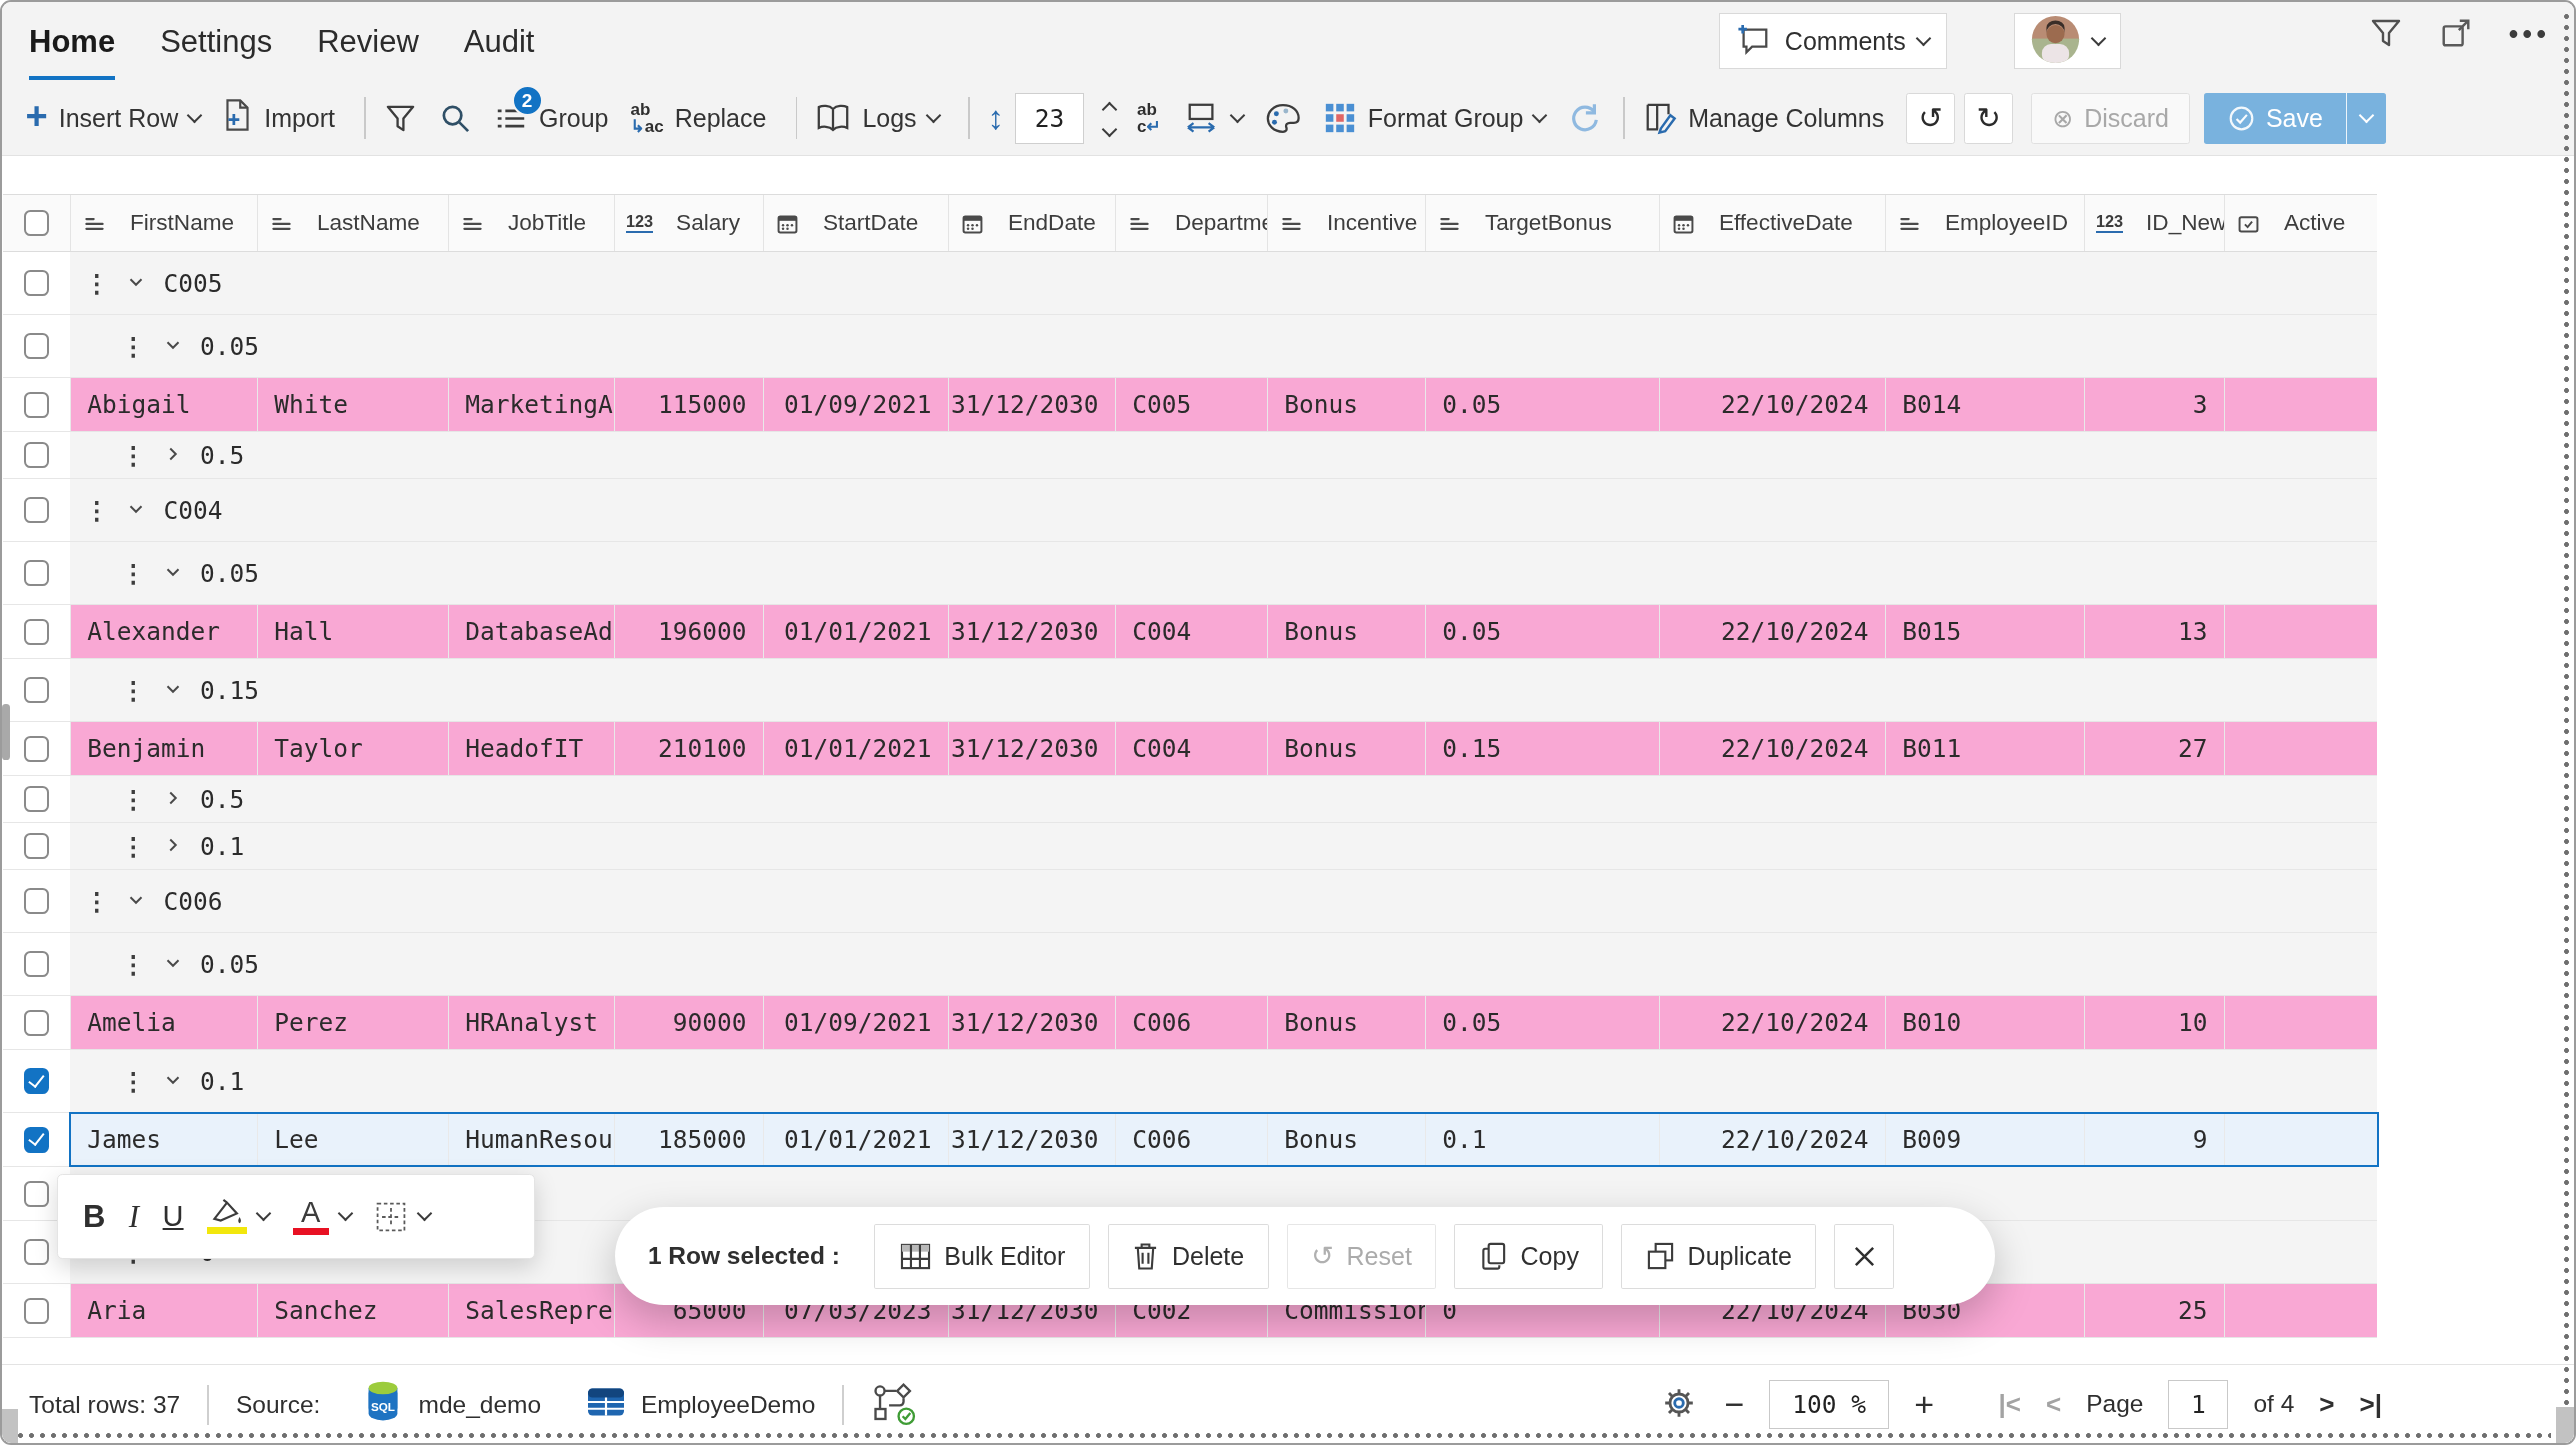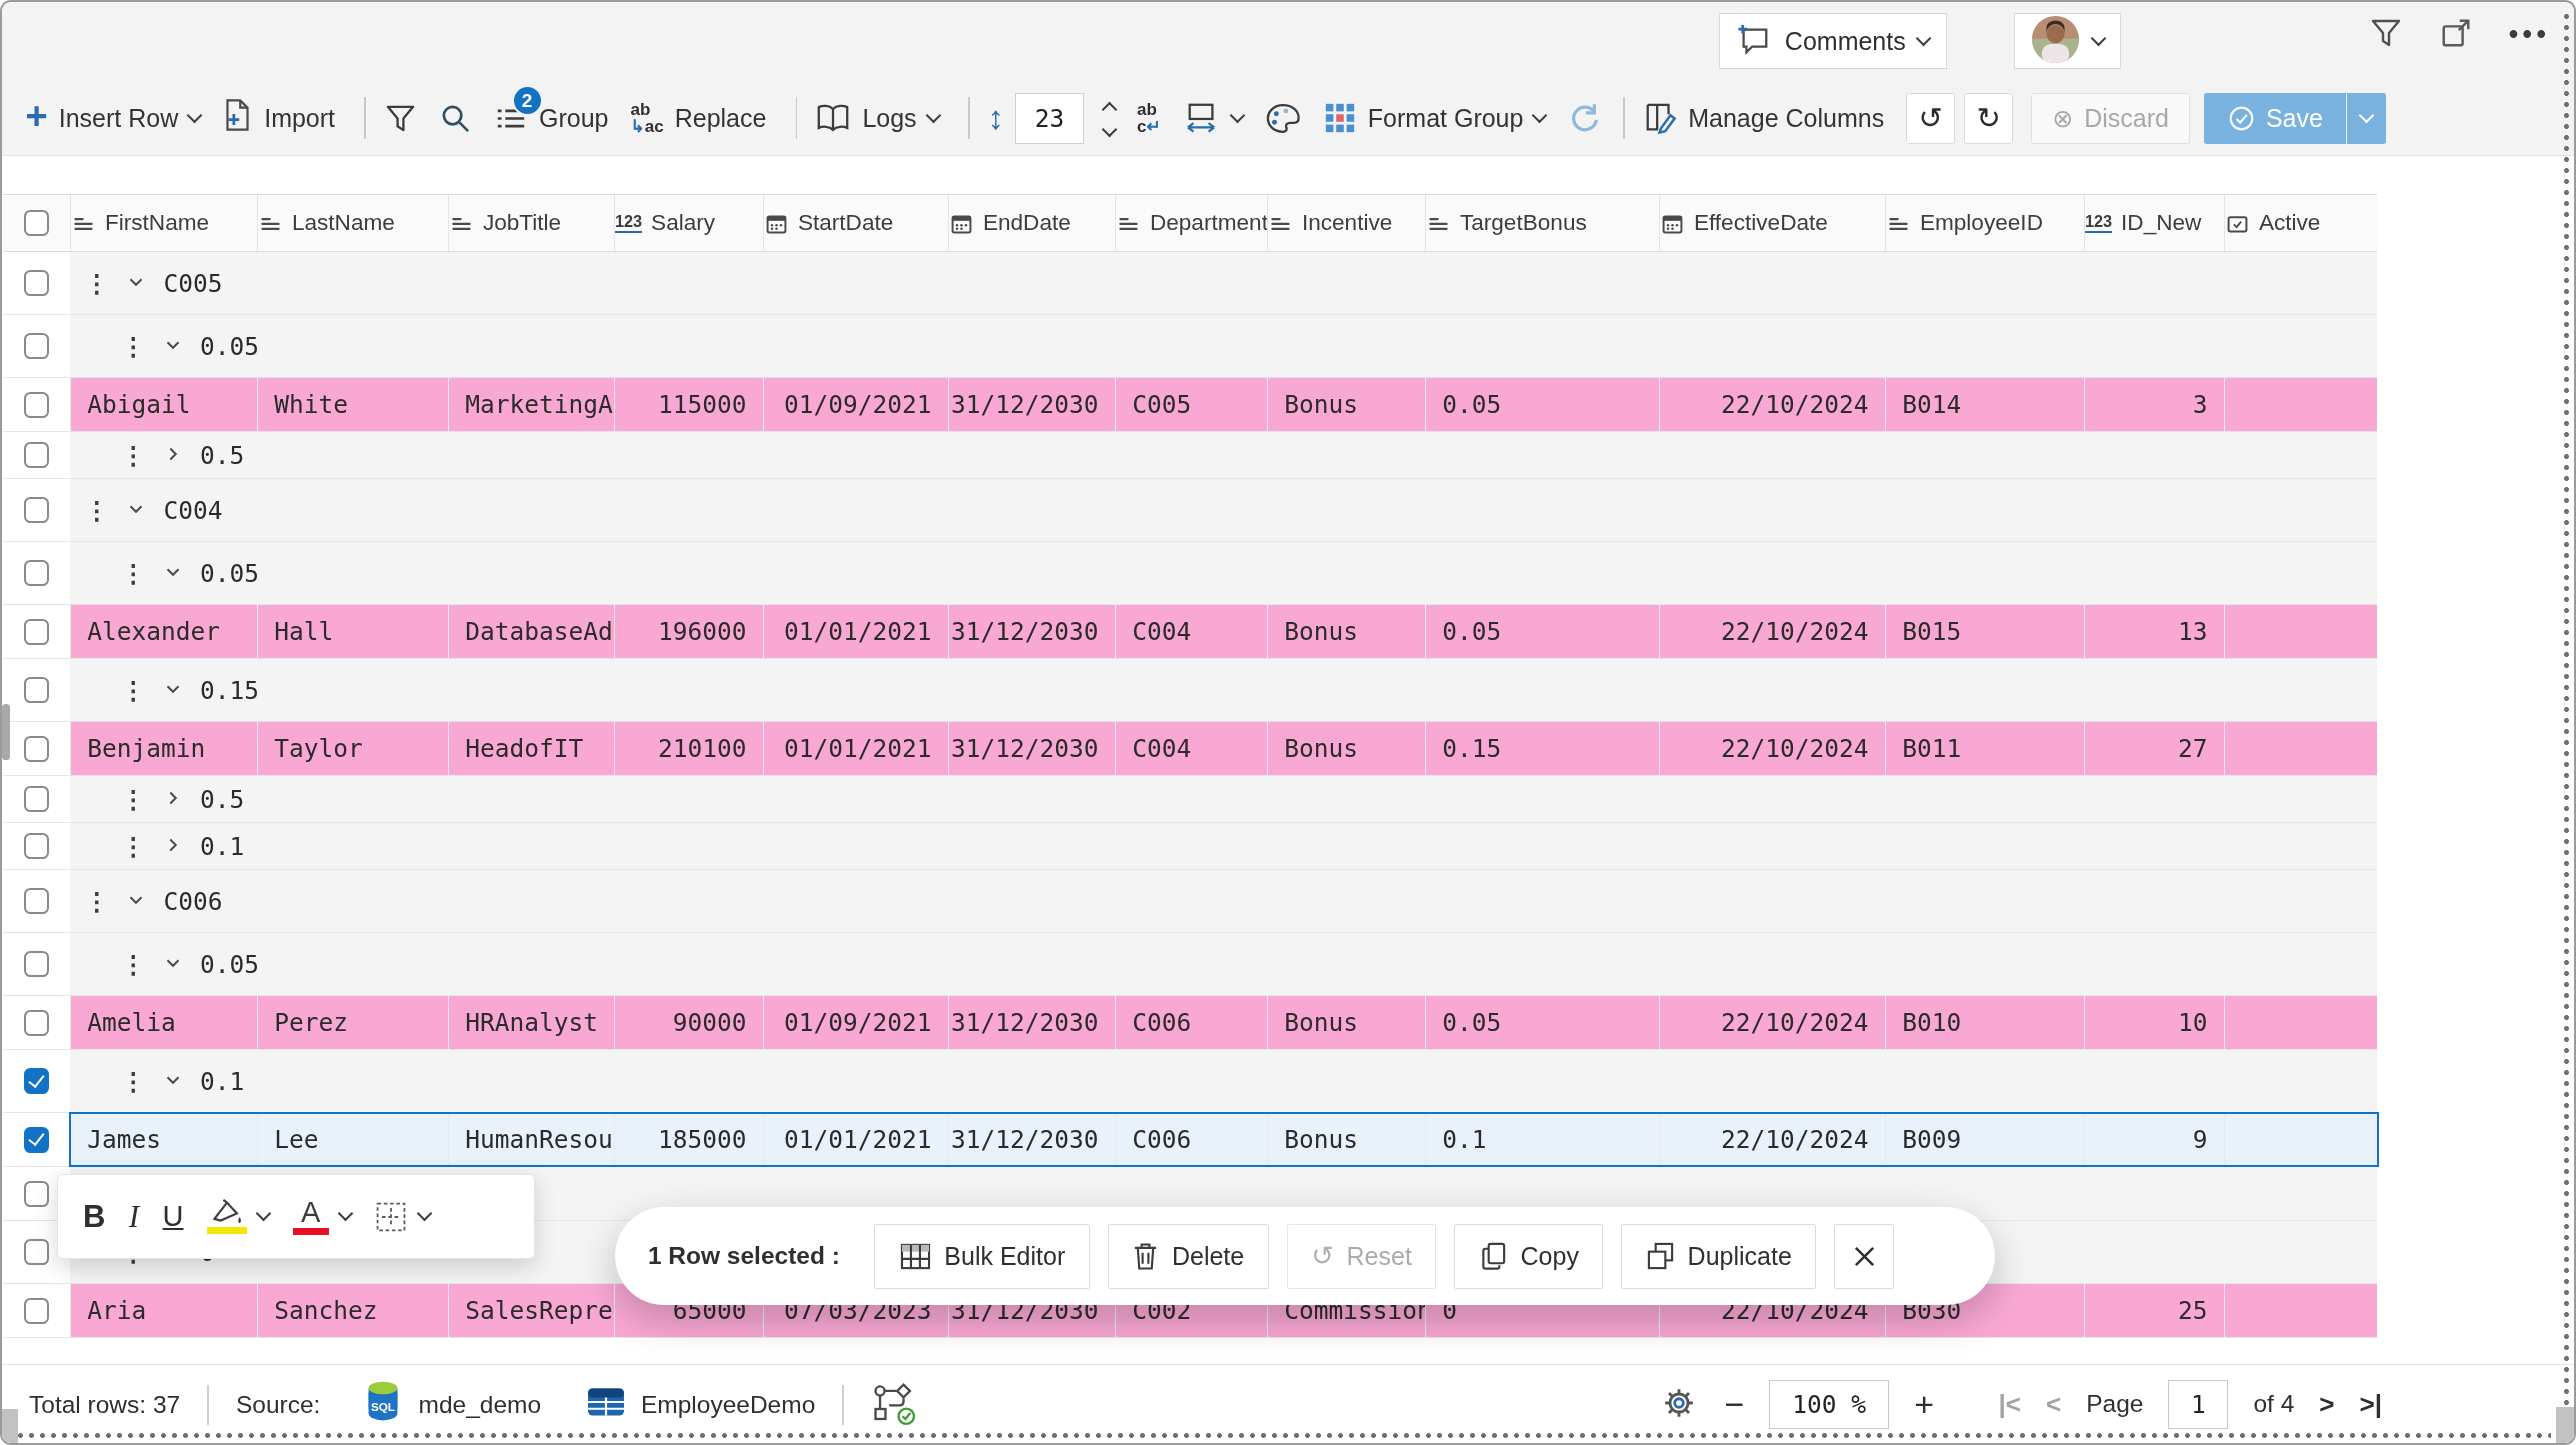"Home" nav.tabs { html: none -> <nav> <div>Home</div> <div>Settings</div> <div>Review</div> <div>Audit</div> </nav> }
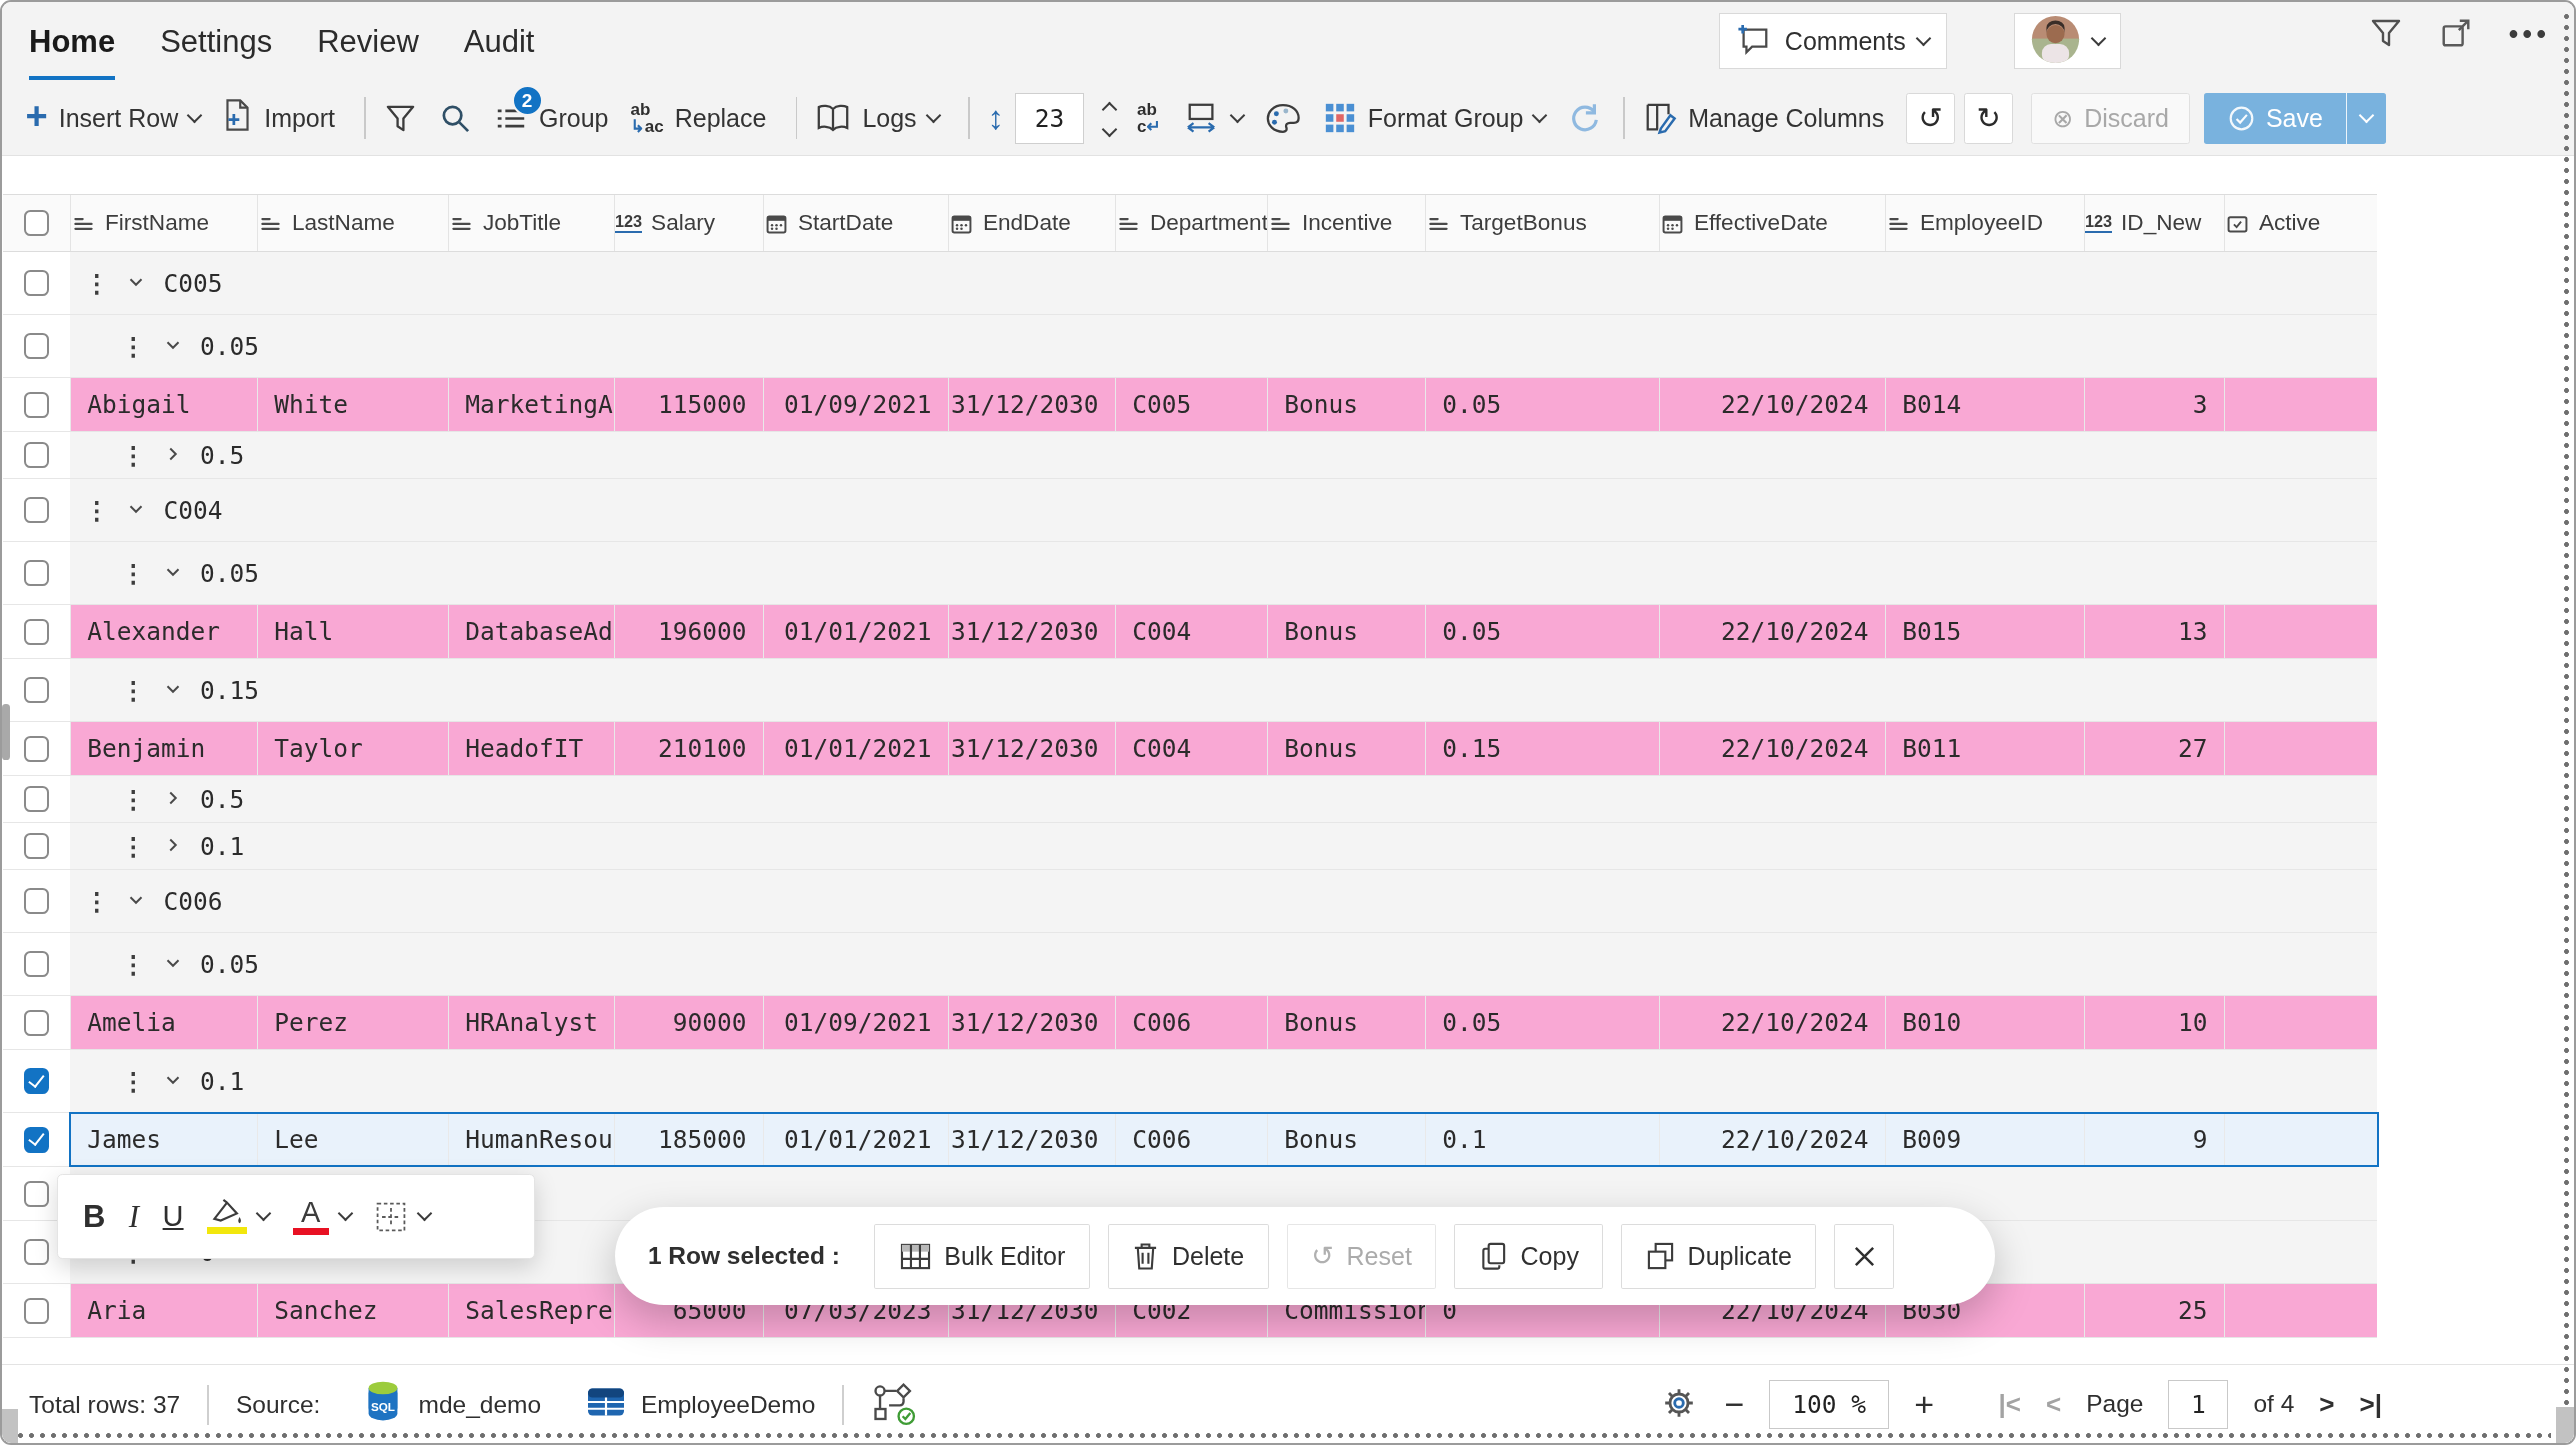"FirstName" .hcell { gap: 9px -> 23px; padding-left: none -> 11px }
